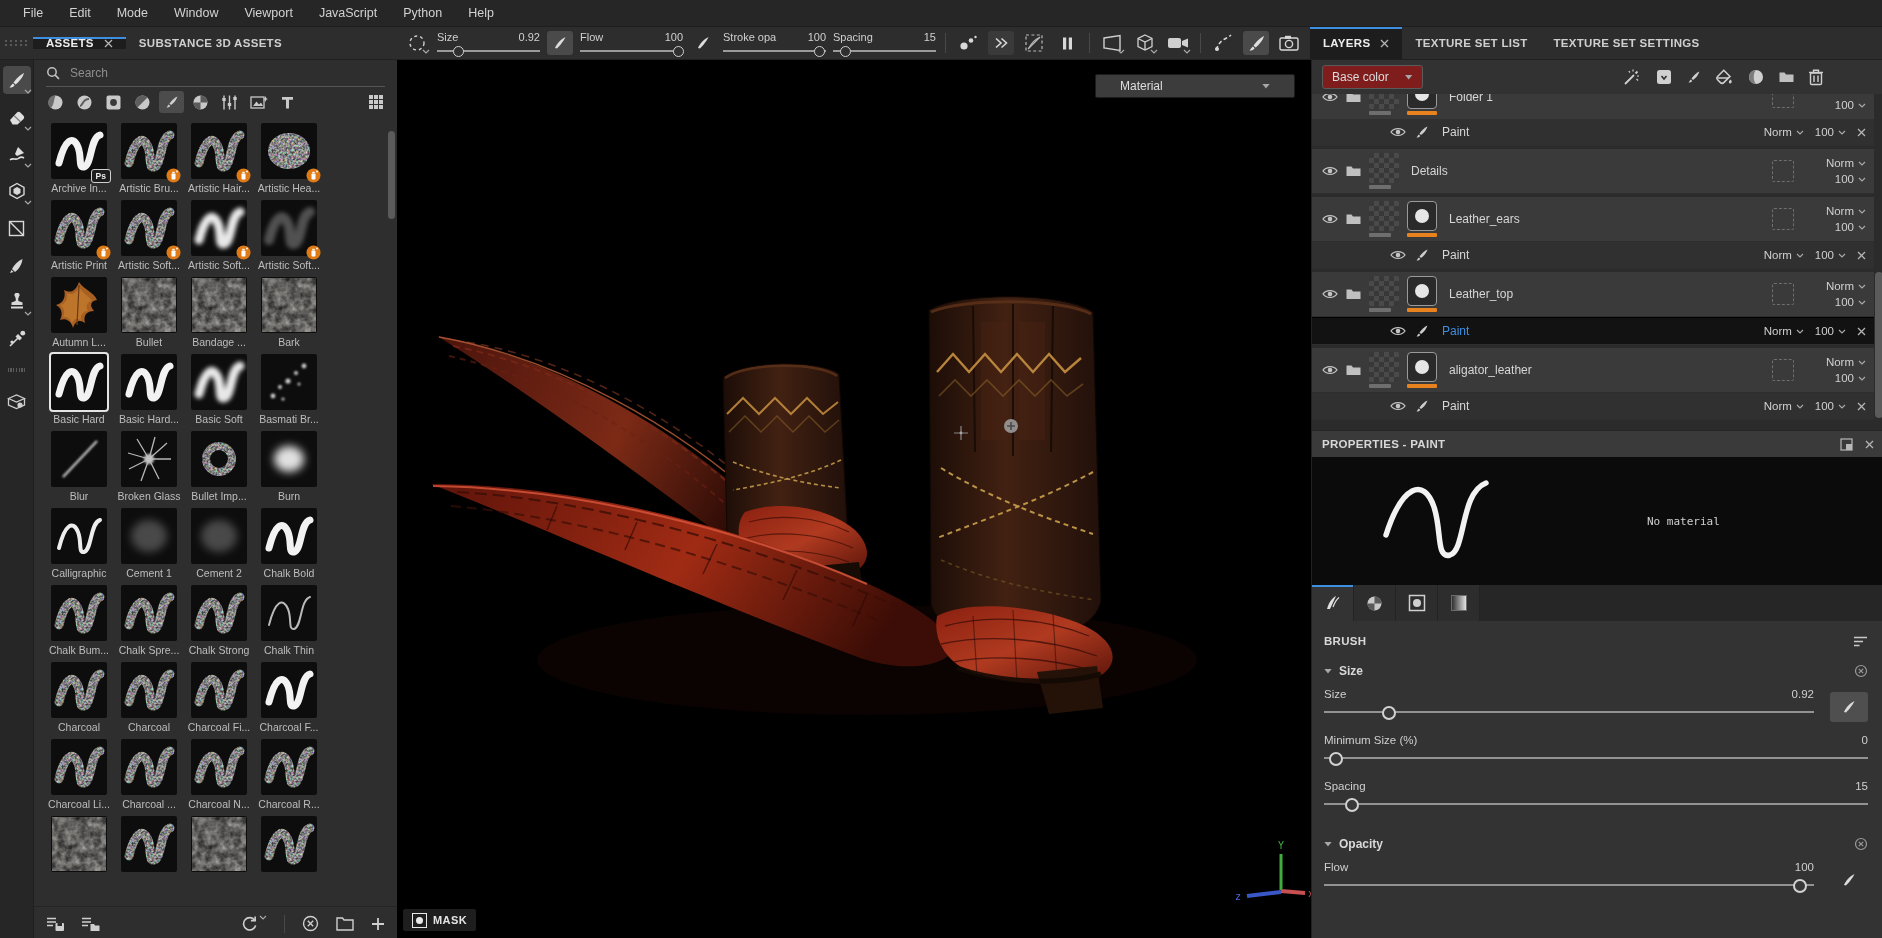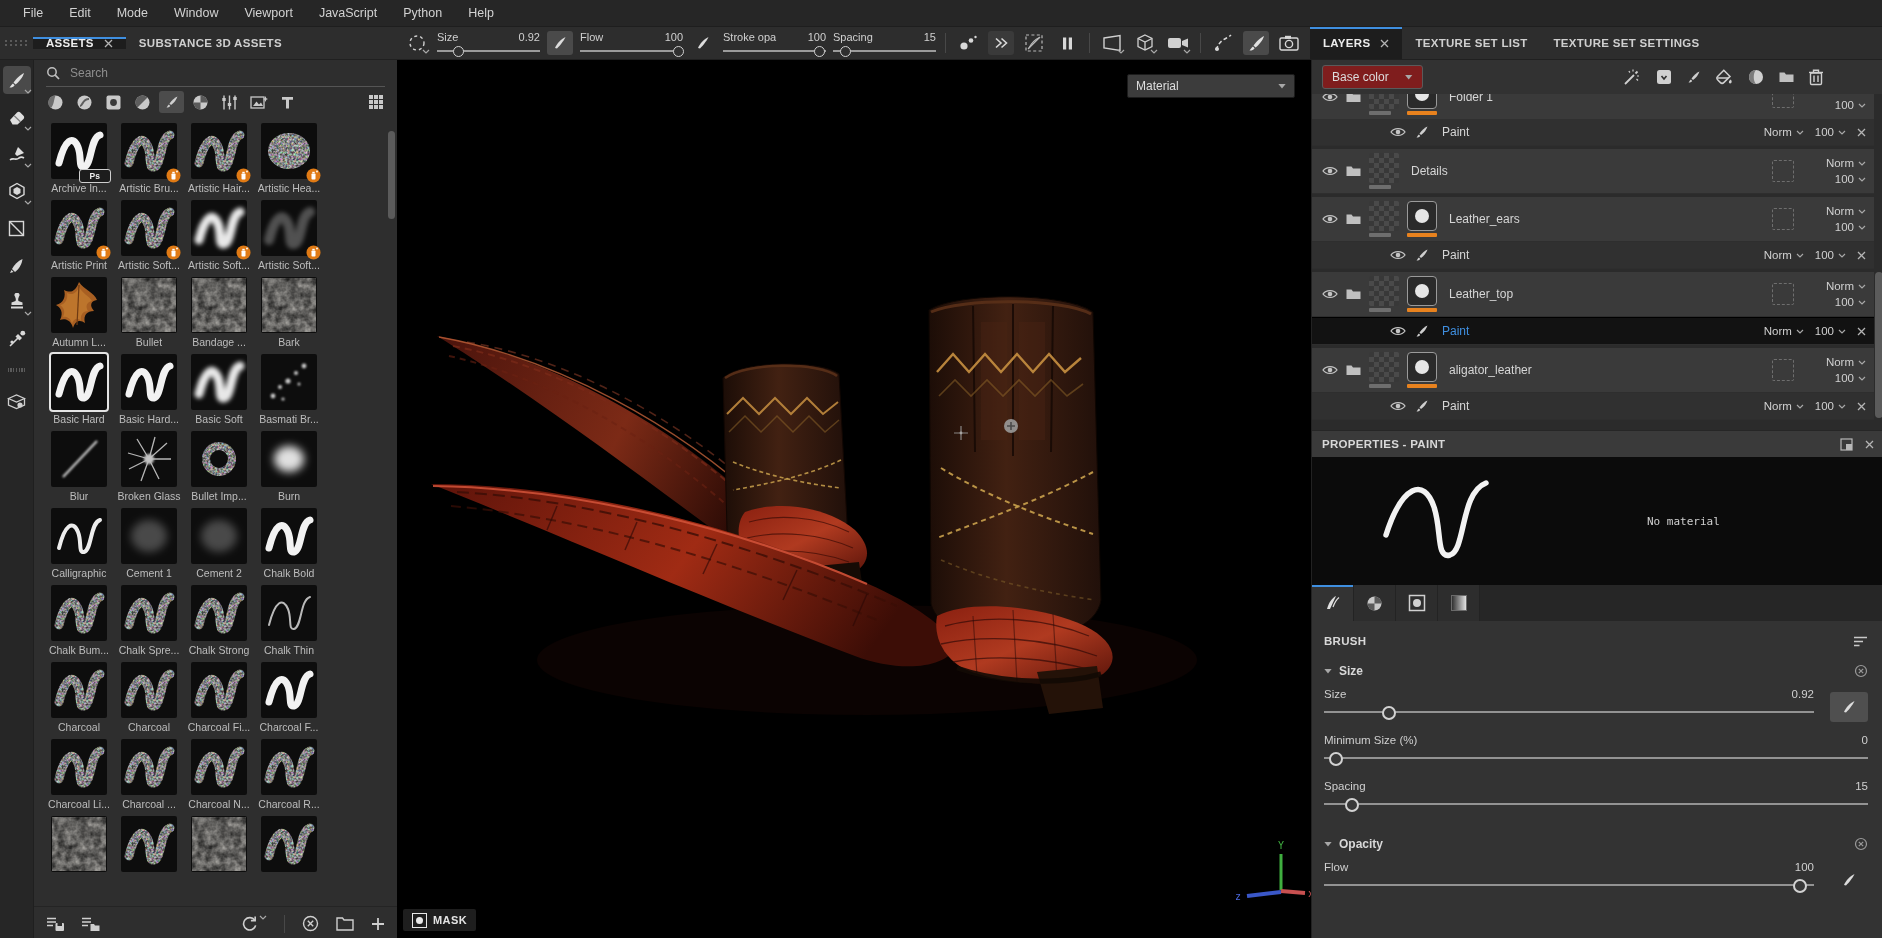"Material" .shader-dd { padding: 0 8px -> 0 24px }
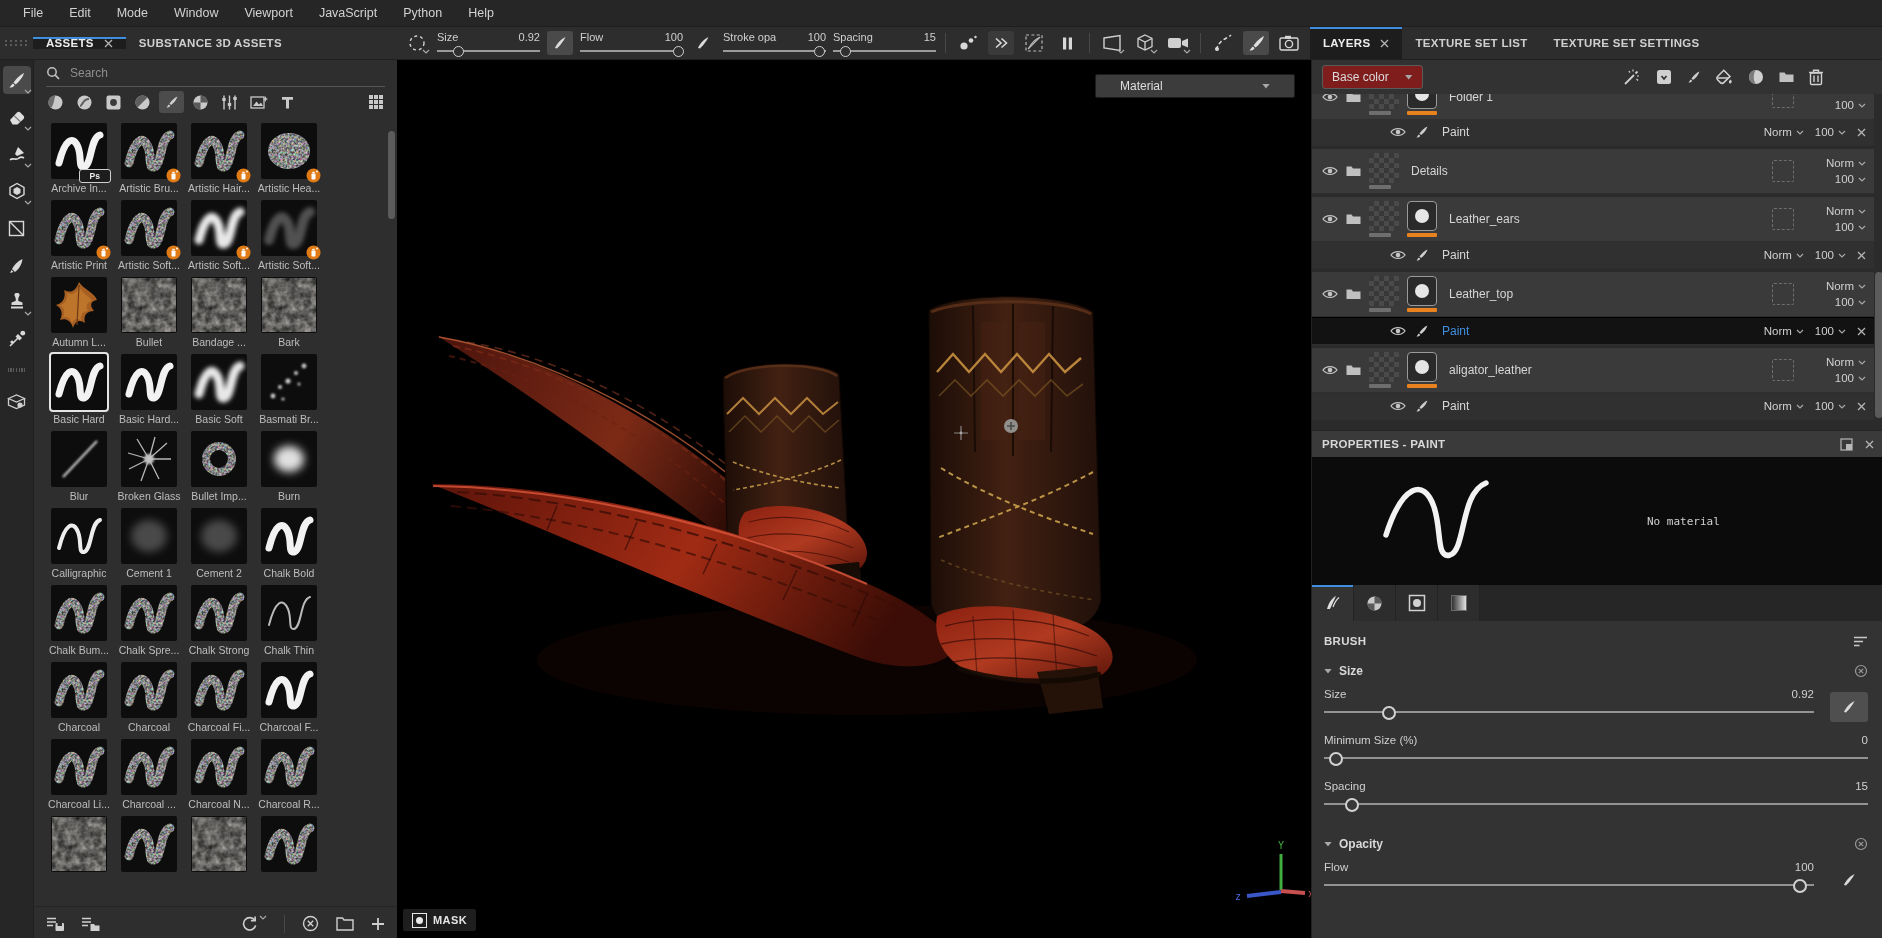"Ps" .badge-ps { padding: 1px 10px -> 1px 4px }
